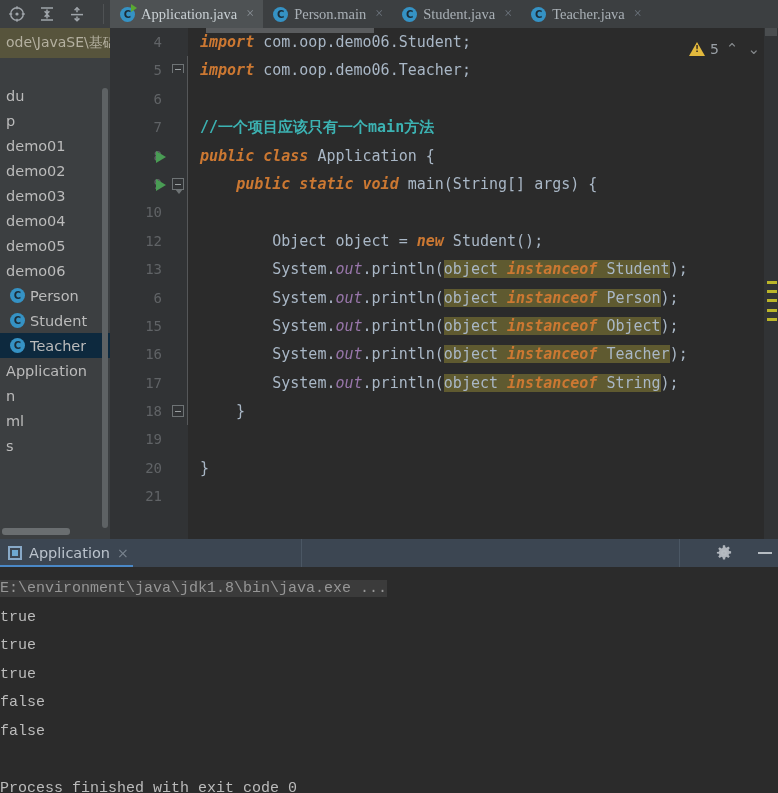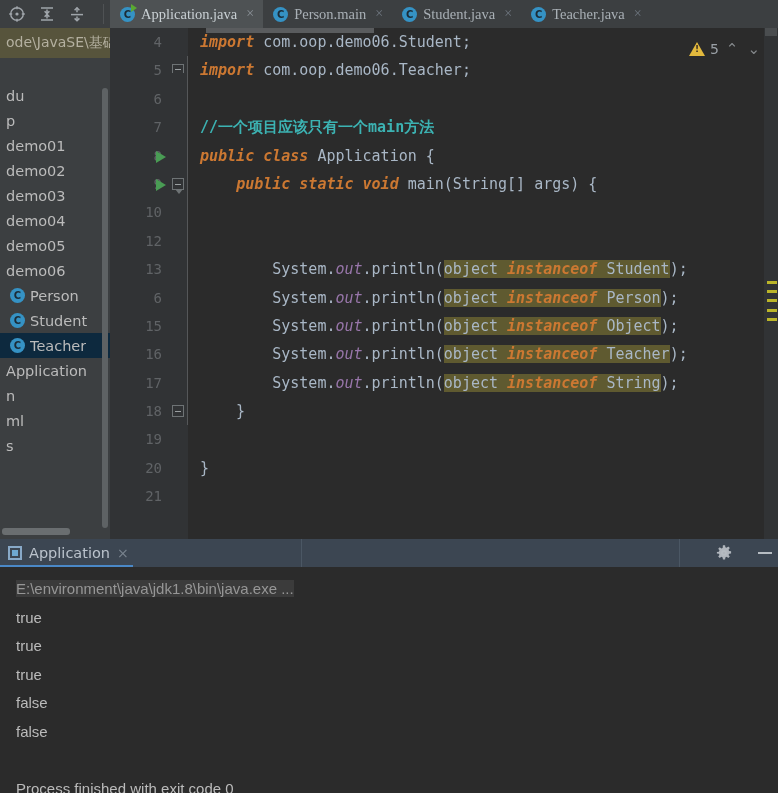"Object object = new Student();" span.codearea { html: none -> <span> Object object = <span>new</span> Student();</span> }
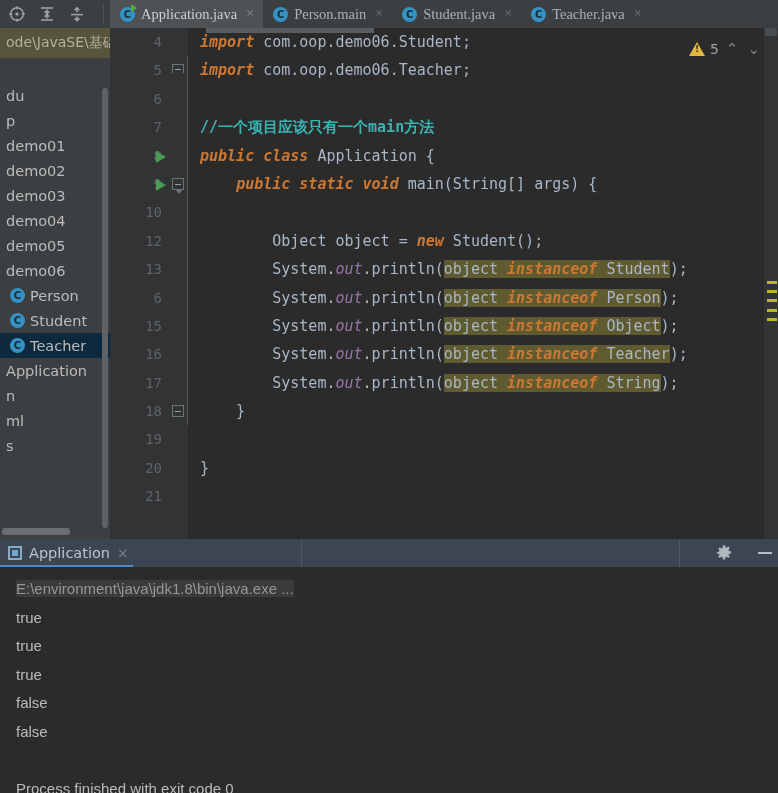"E:\environment\java\jdk1.8\bin\java.exe" .con-line { font-family: Liberation Sans, sans-serif -> Liberation Mono, monospace; padding-left: 16px -> none }
